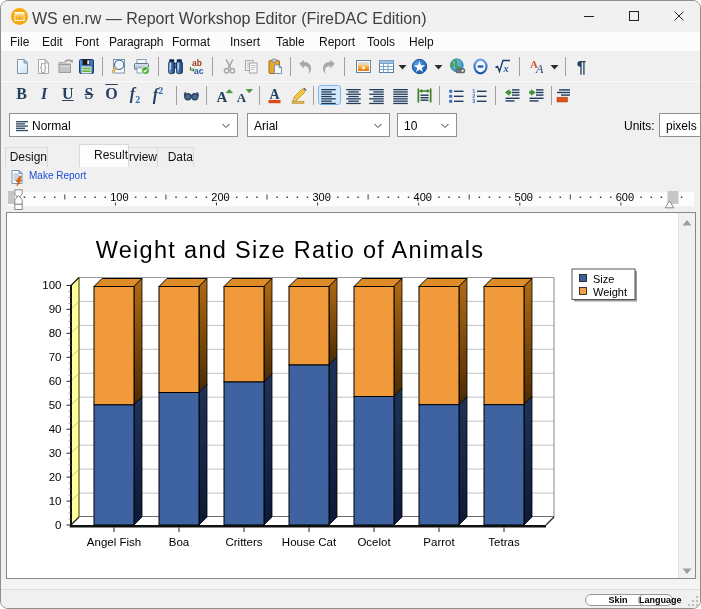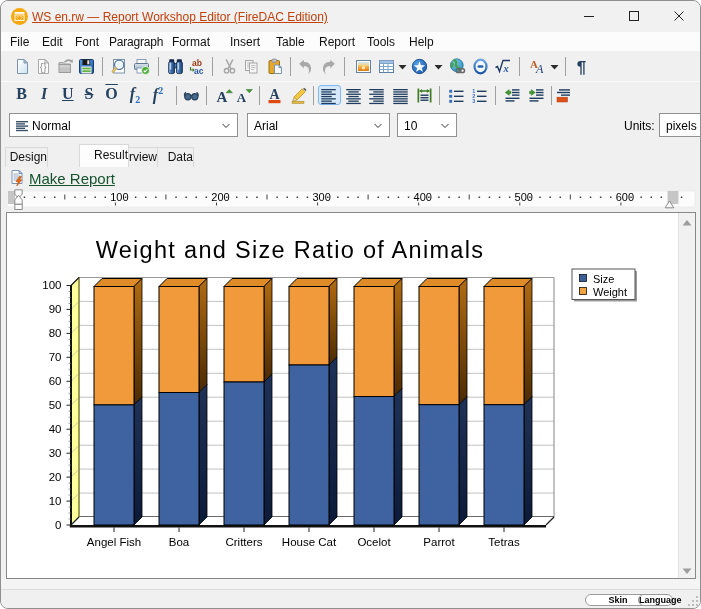"WS en.rw — Report Workshop" .title { color: #c2410c -> #404040; font-size: 12px -> 16px; text-decoration: underline -> none }
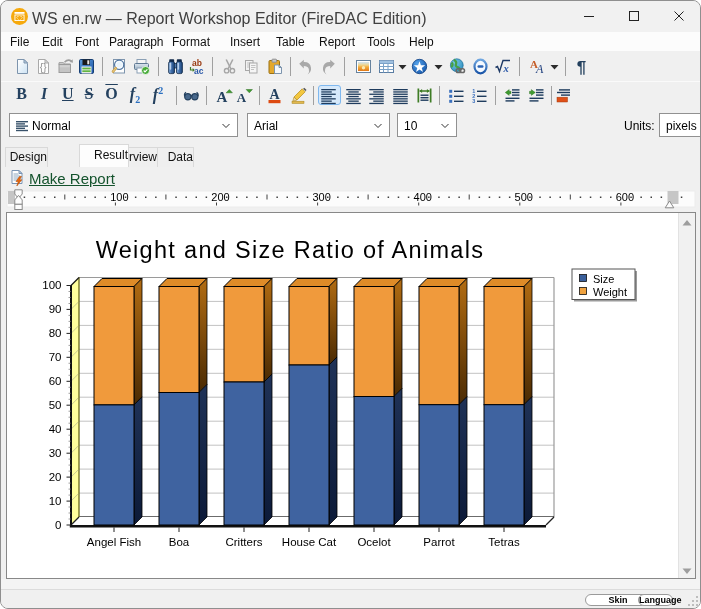"Make Report" .mkrow .lbl { color: #14532d -> #1d4ed8; font-size: 15px -> 10px; text-decoration: underline -> none }
